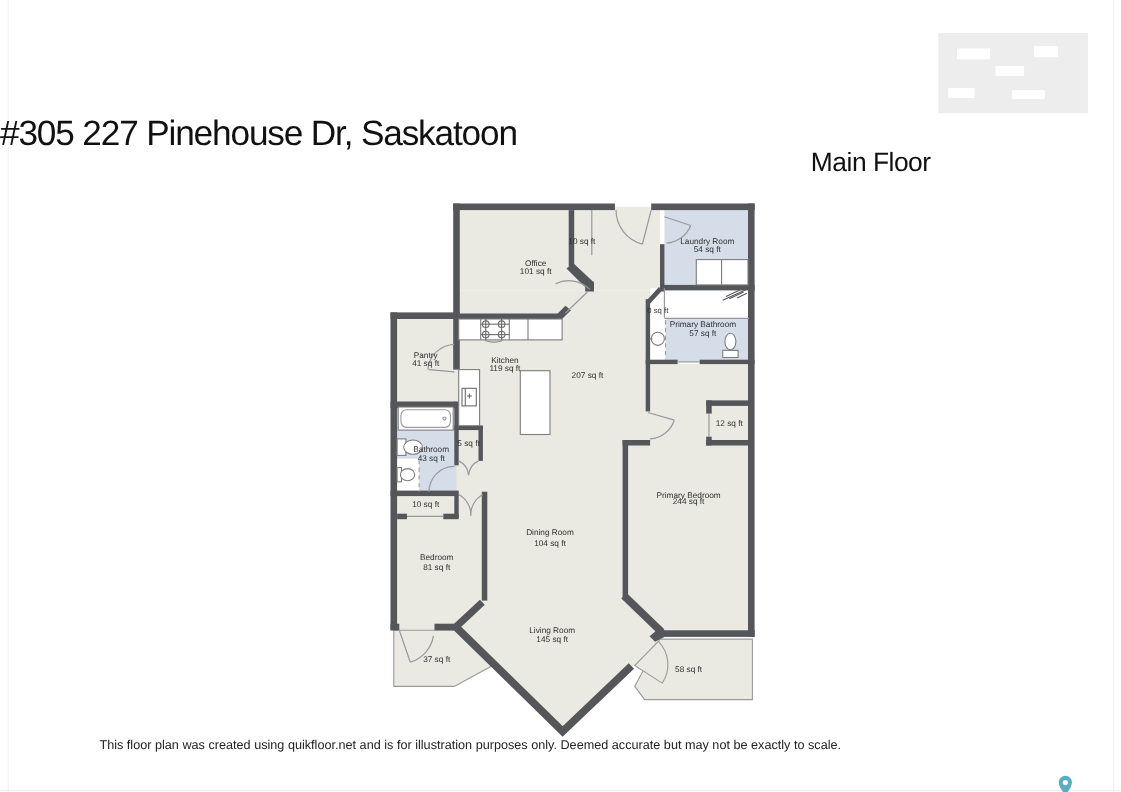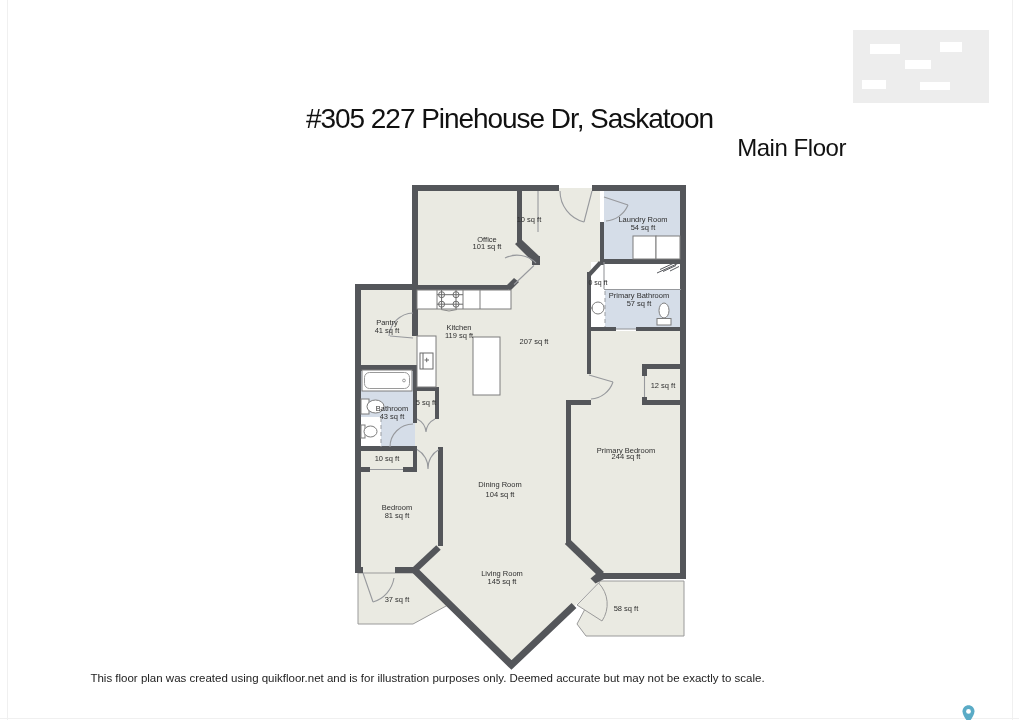"#305 227 Pinehouse Dr, Saskatoon" .title1 { font-size: 28px -> 32px; text-align: center -> left }
